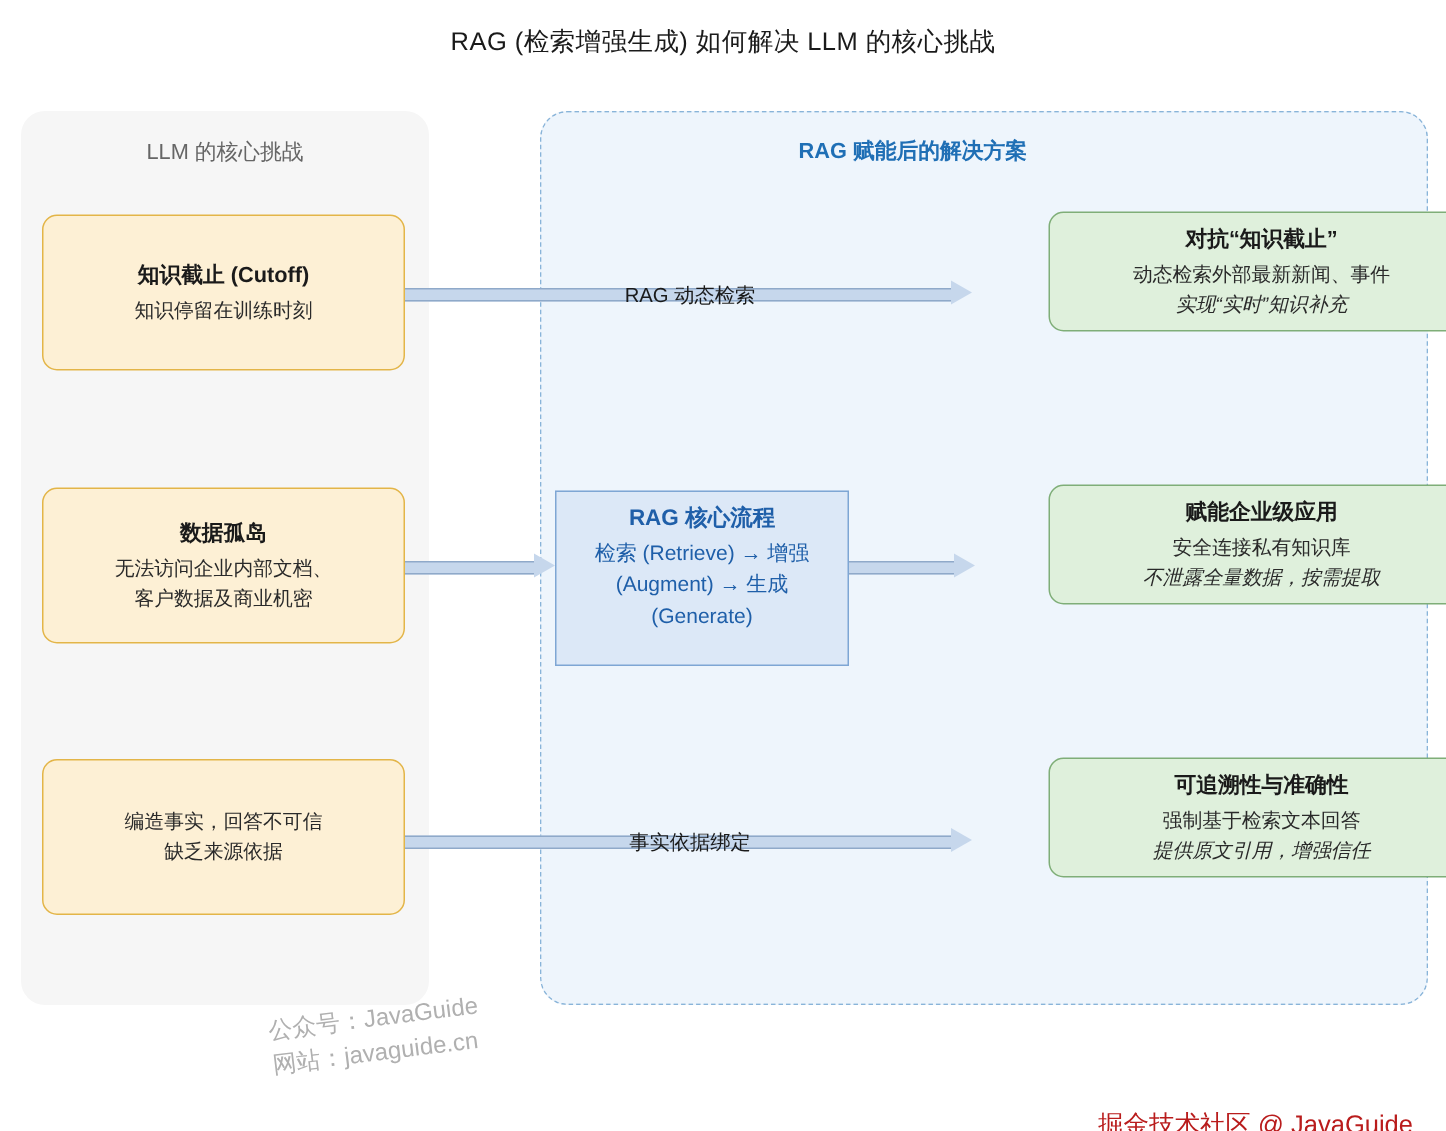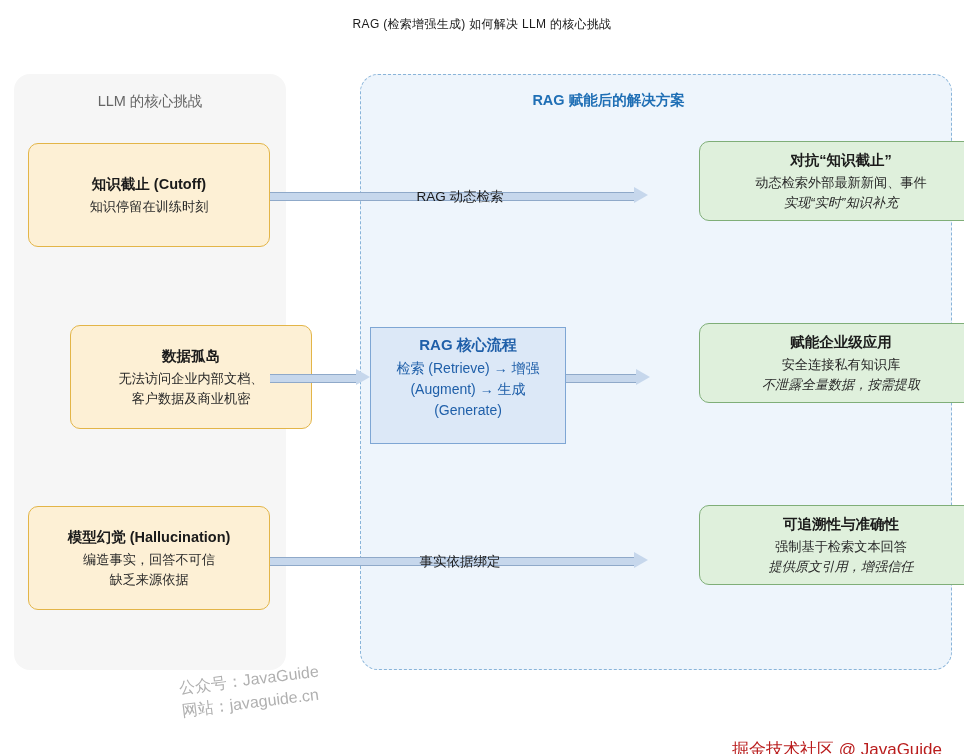"RAG (检索增强生成) 如何解决 LLM 的核心挑战" .title { font-size: 12px -> 17px }
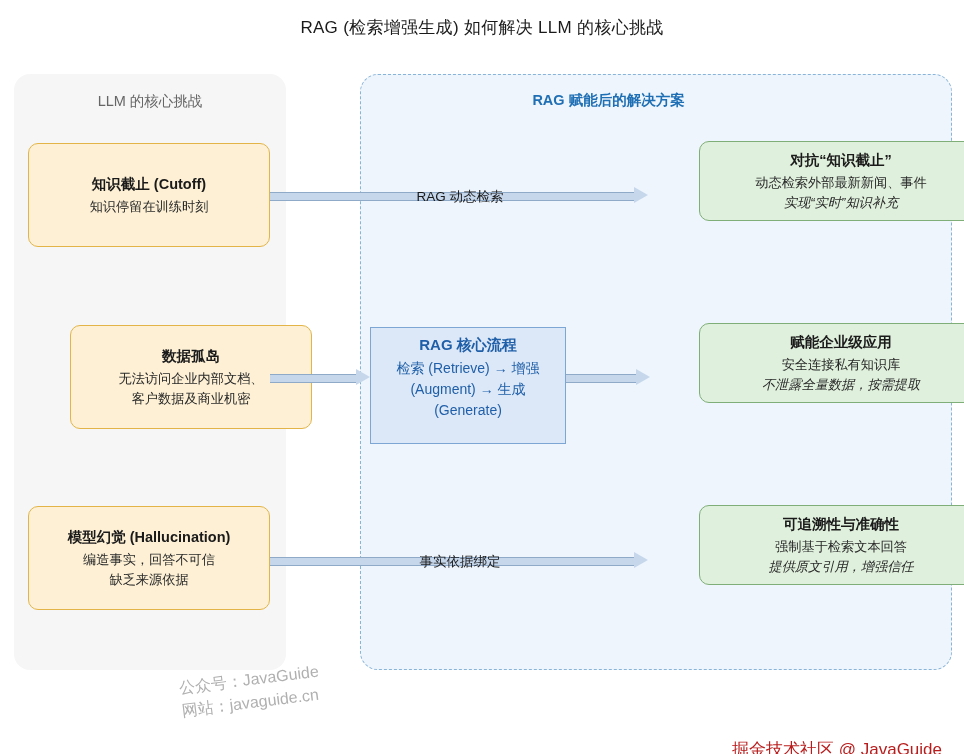"数据孤岛" .row2 { margin-left: 42px -> none }
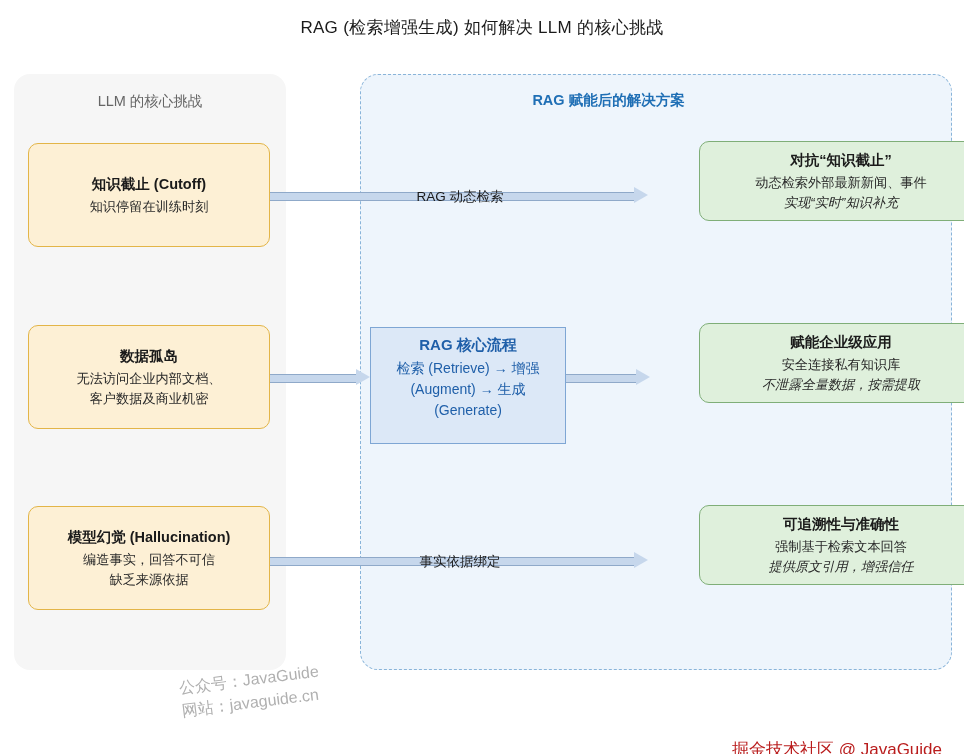"模型幻觉 (Hallucination)" div.box-title { html: <div>模型幻觉 (Hallucination)</div> -> none }
